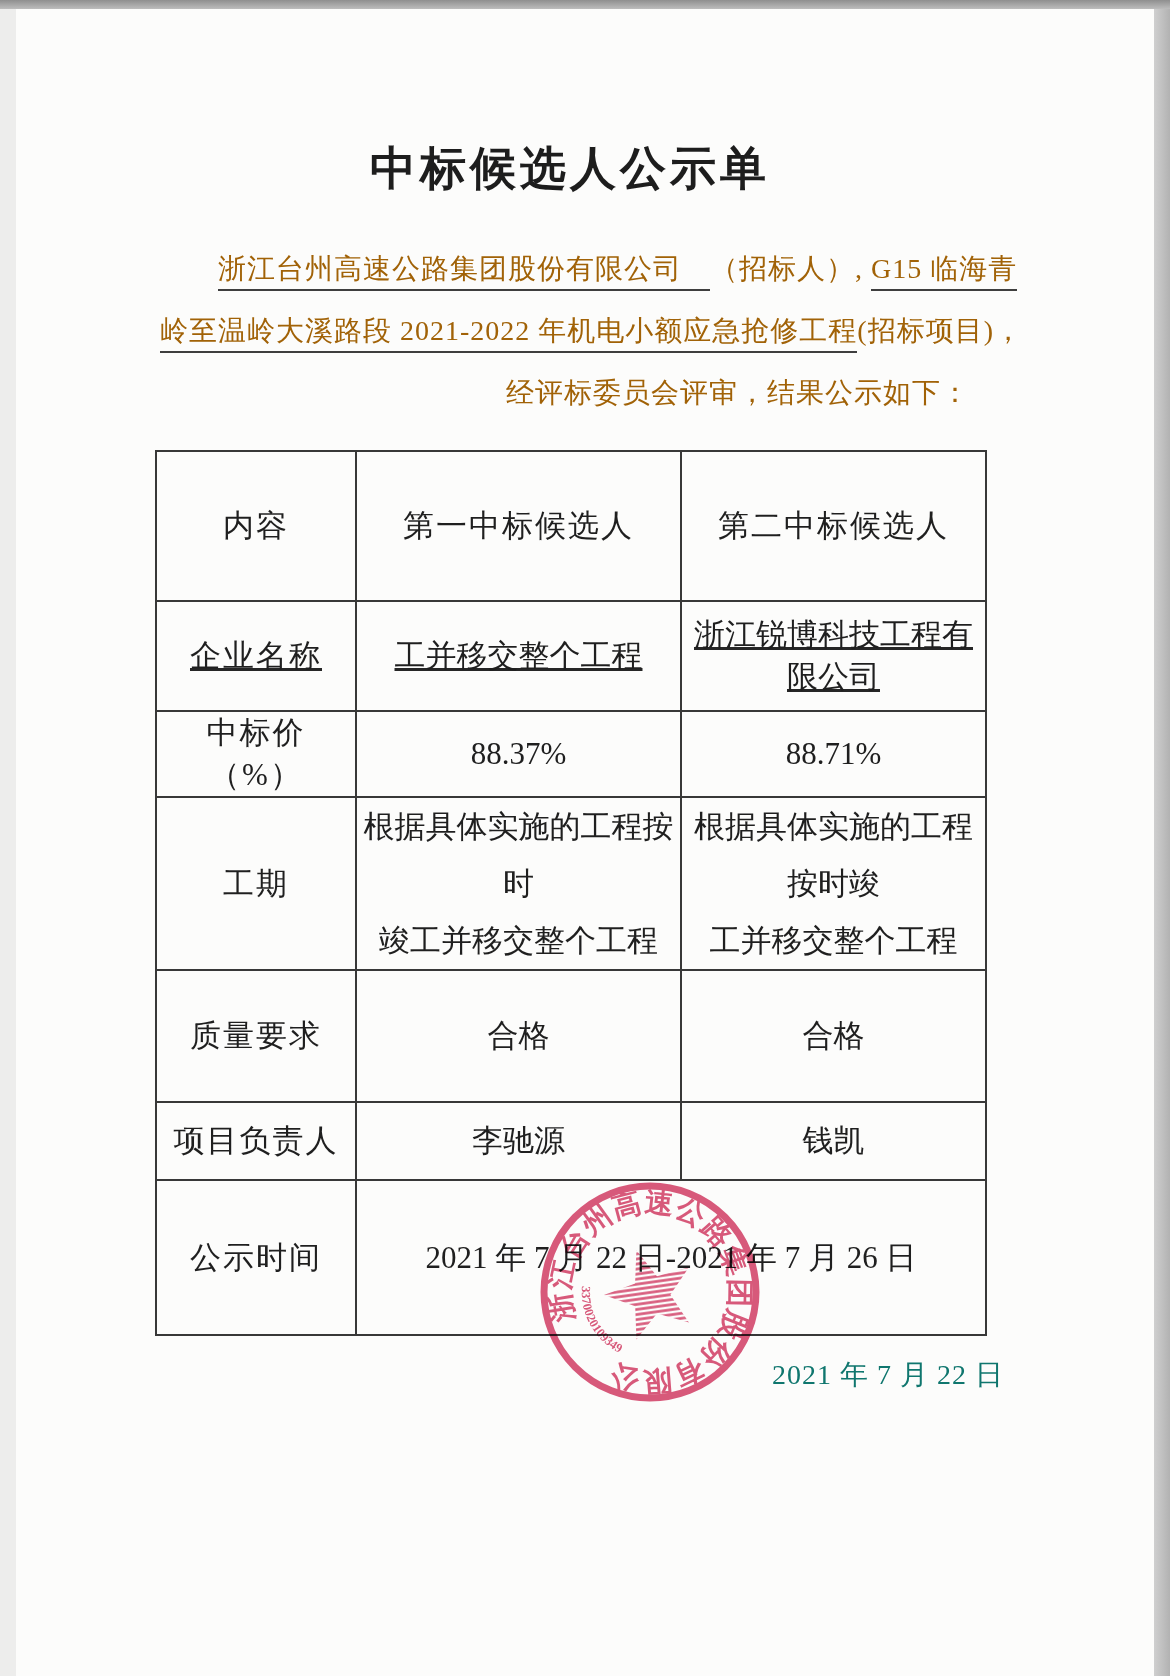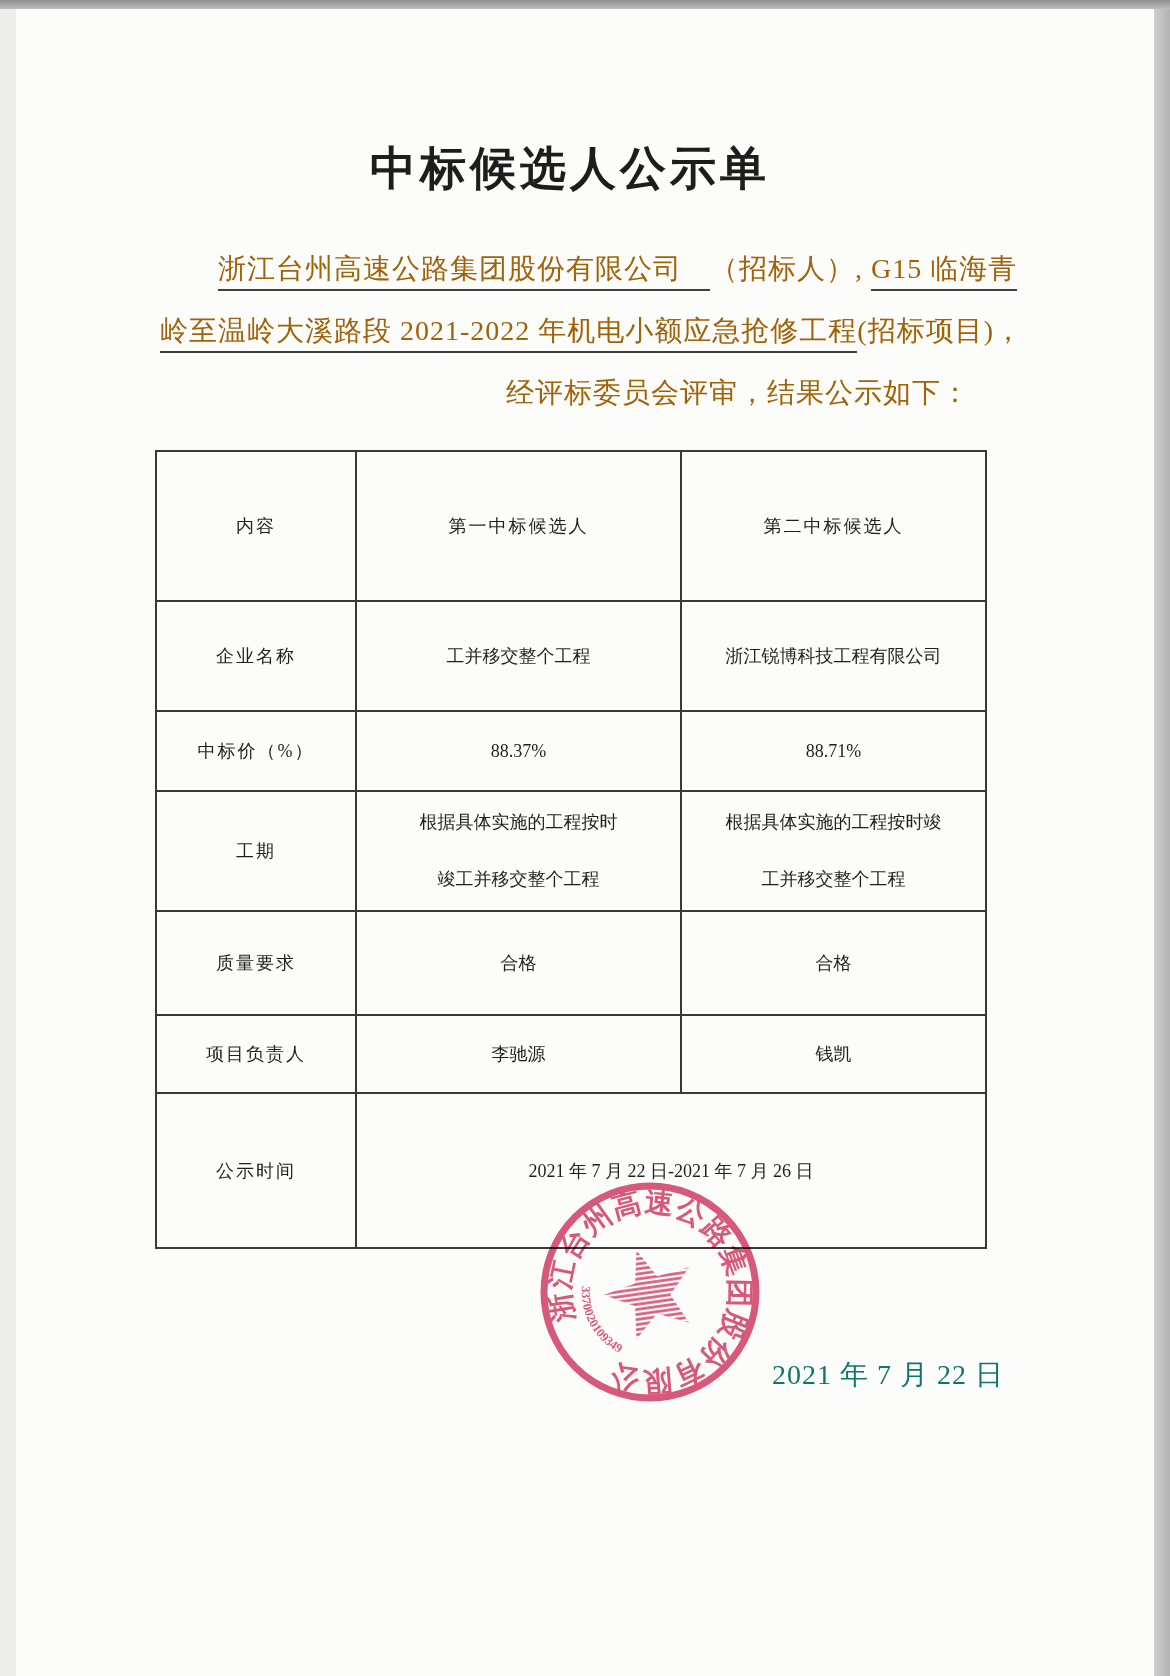"内容" table.result td { font-size: 18px -> 31px }
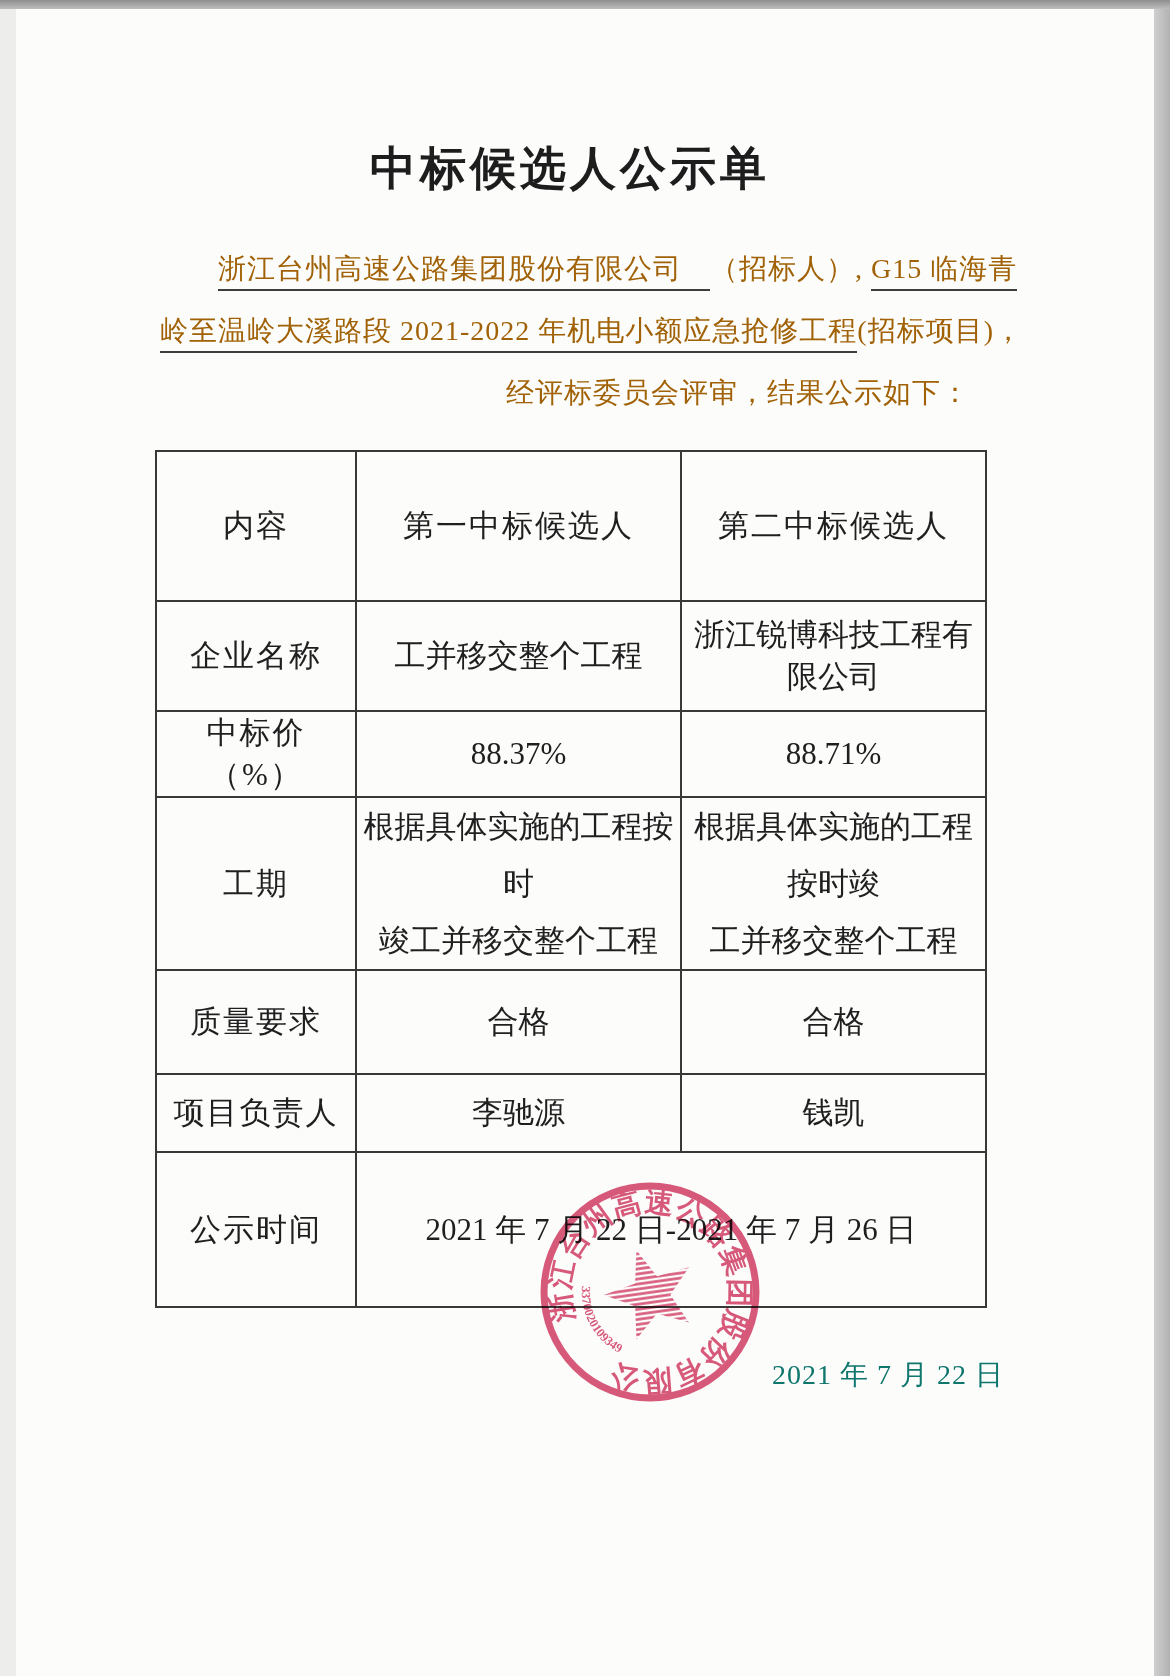"企业名称" tr.rh2 { text-decoration: none -> underline }
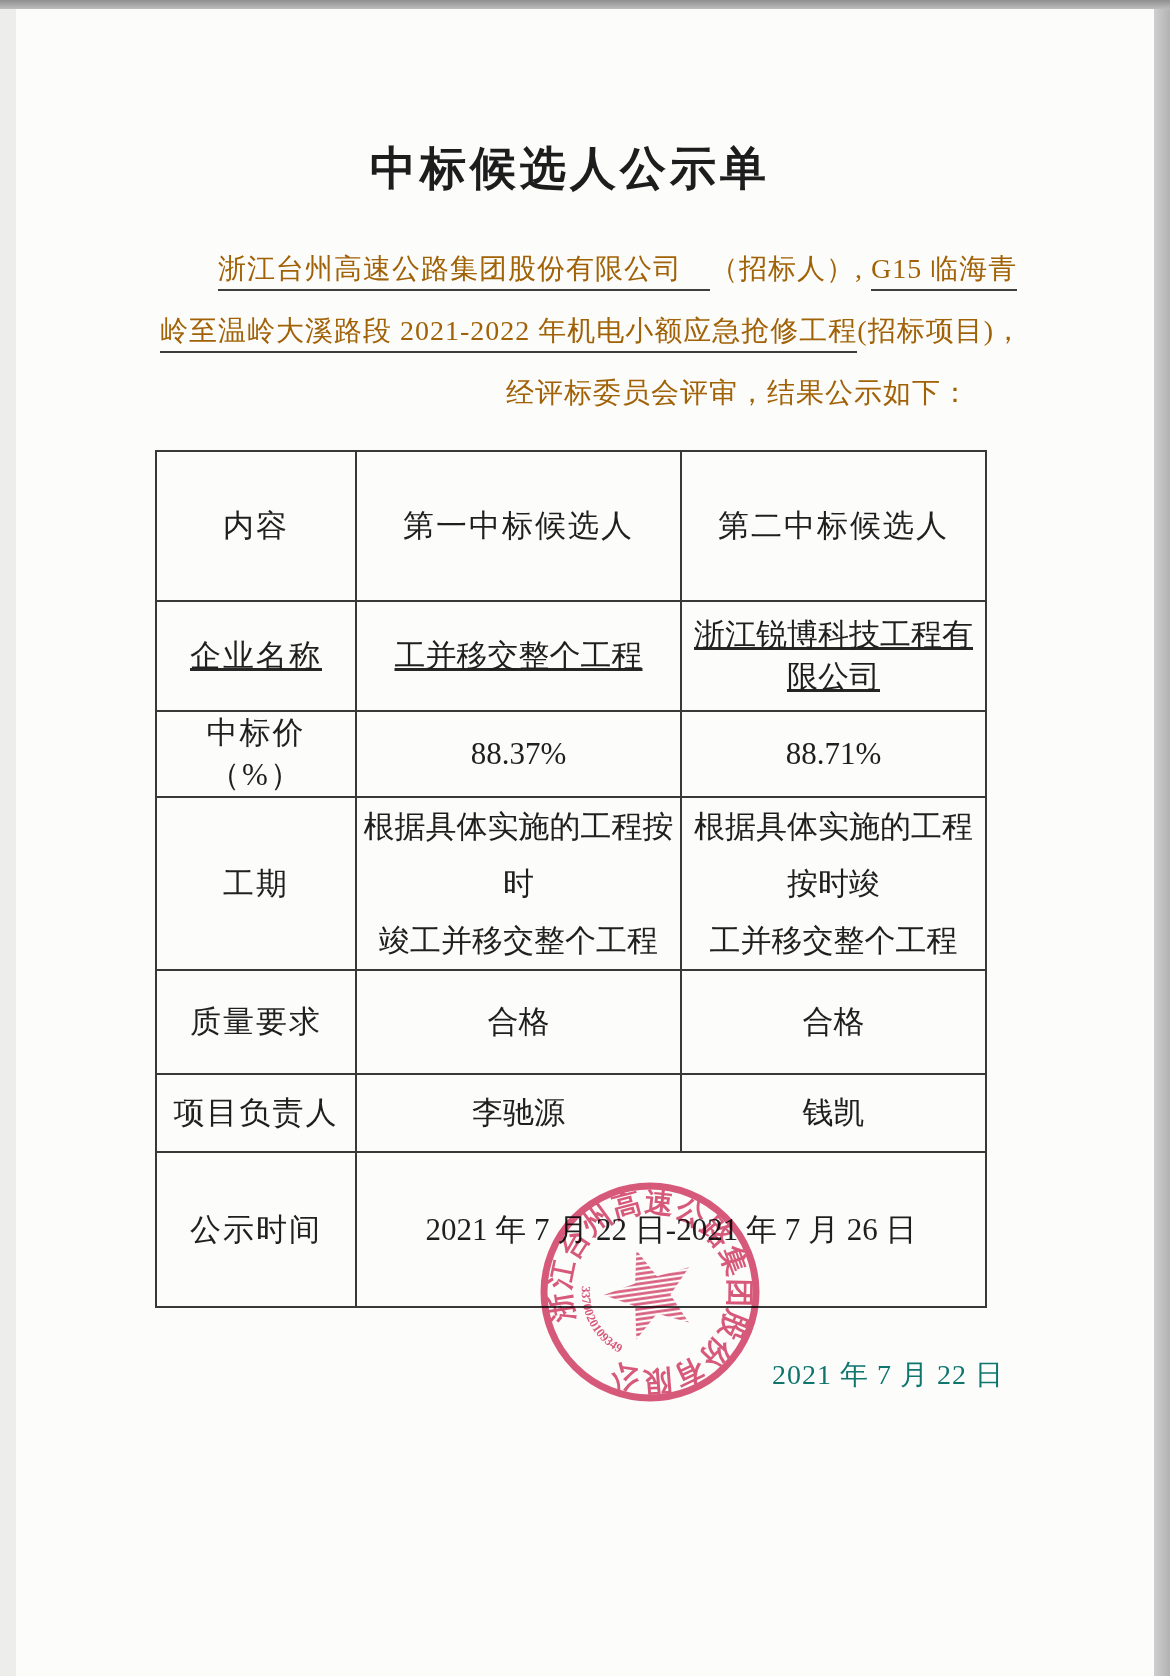"质量要求" tr.rh5 { height: 104px -> 132px }
